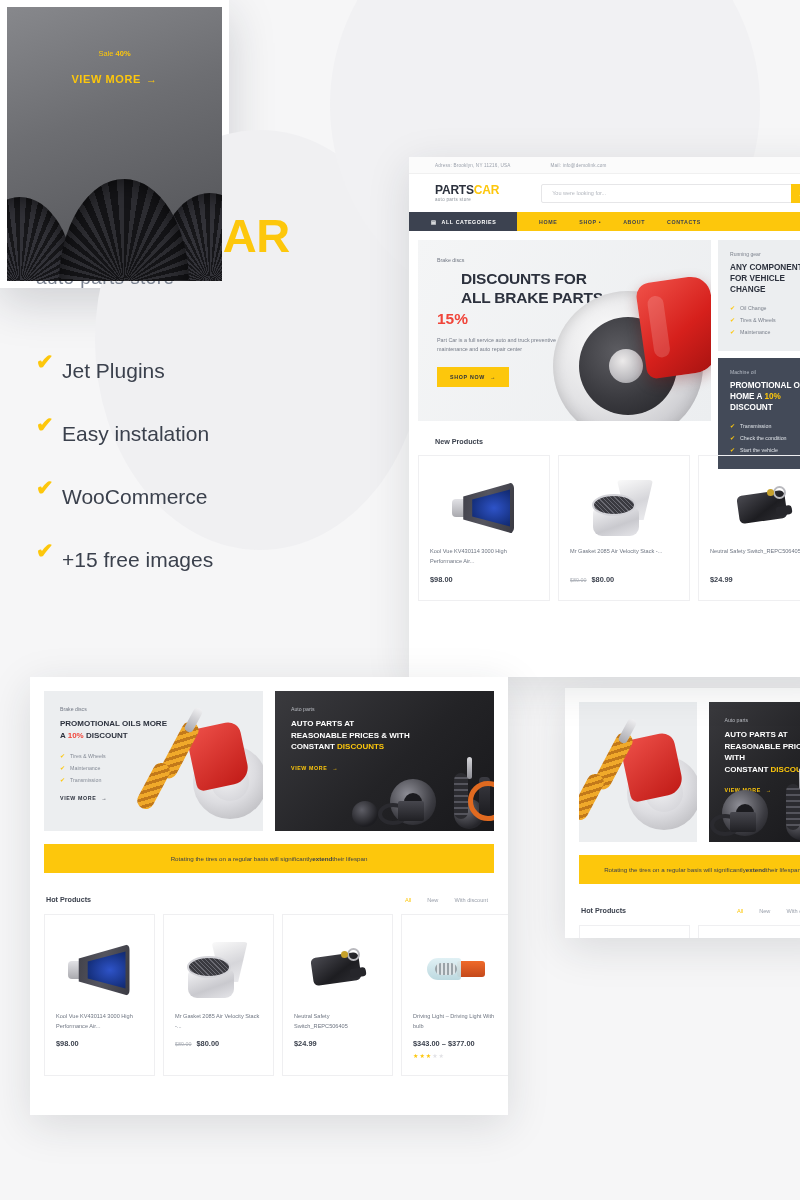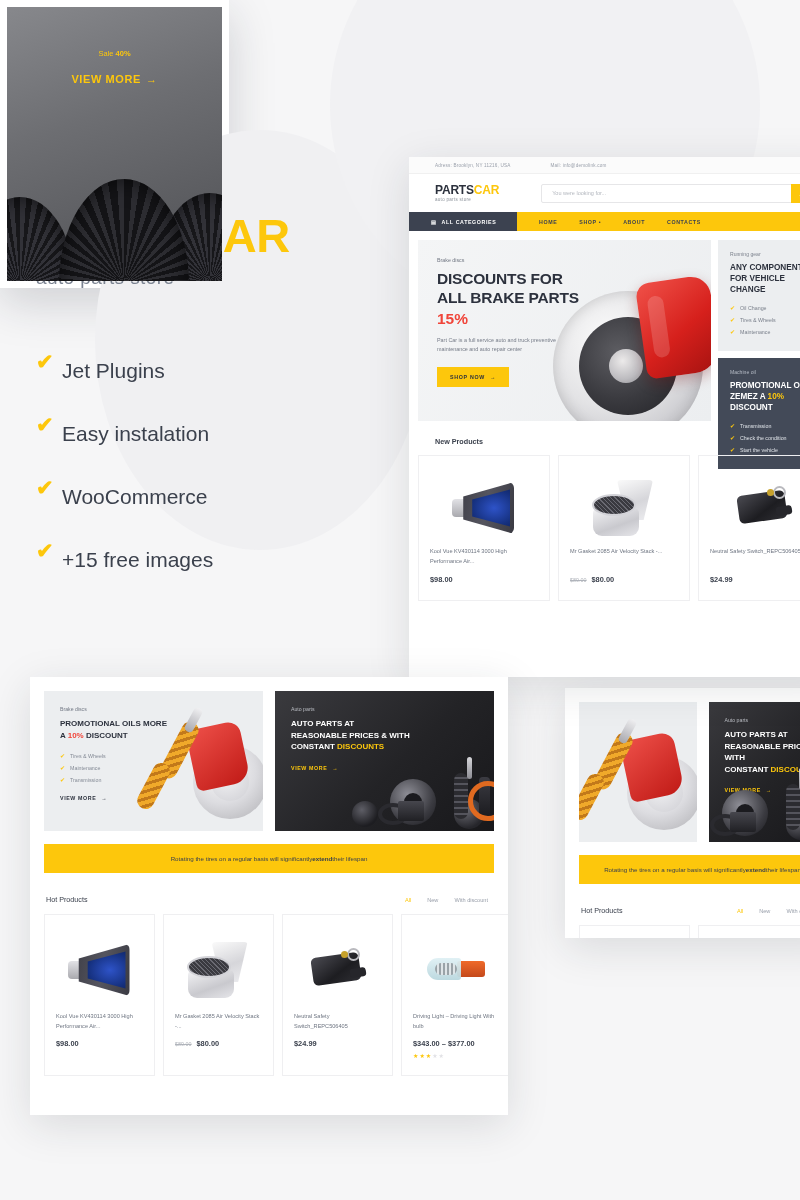"DISCOUNTS FOR" .hero-h { margin-left: none -> 24px }
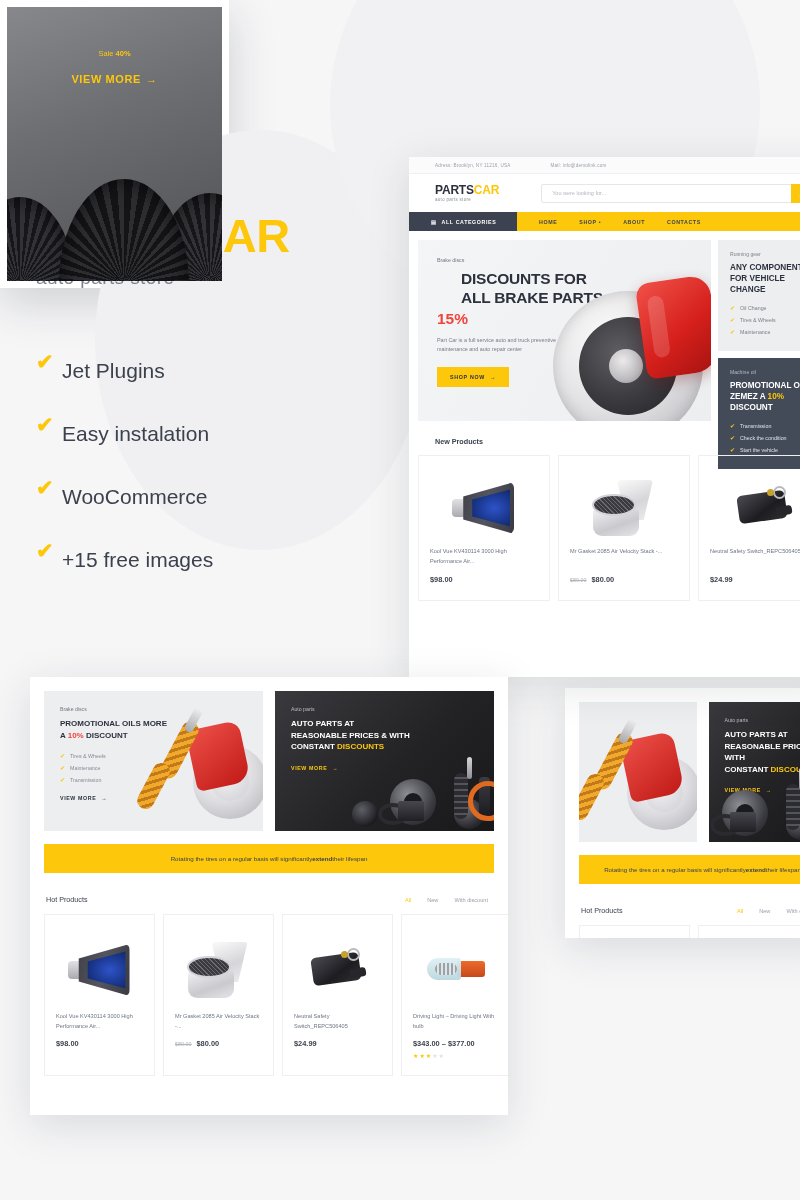"ZEMEZ A" span { text: ZEMEZ -> HOME }
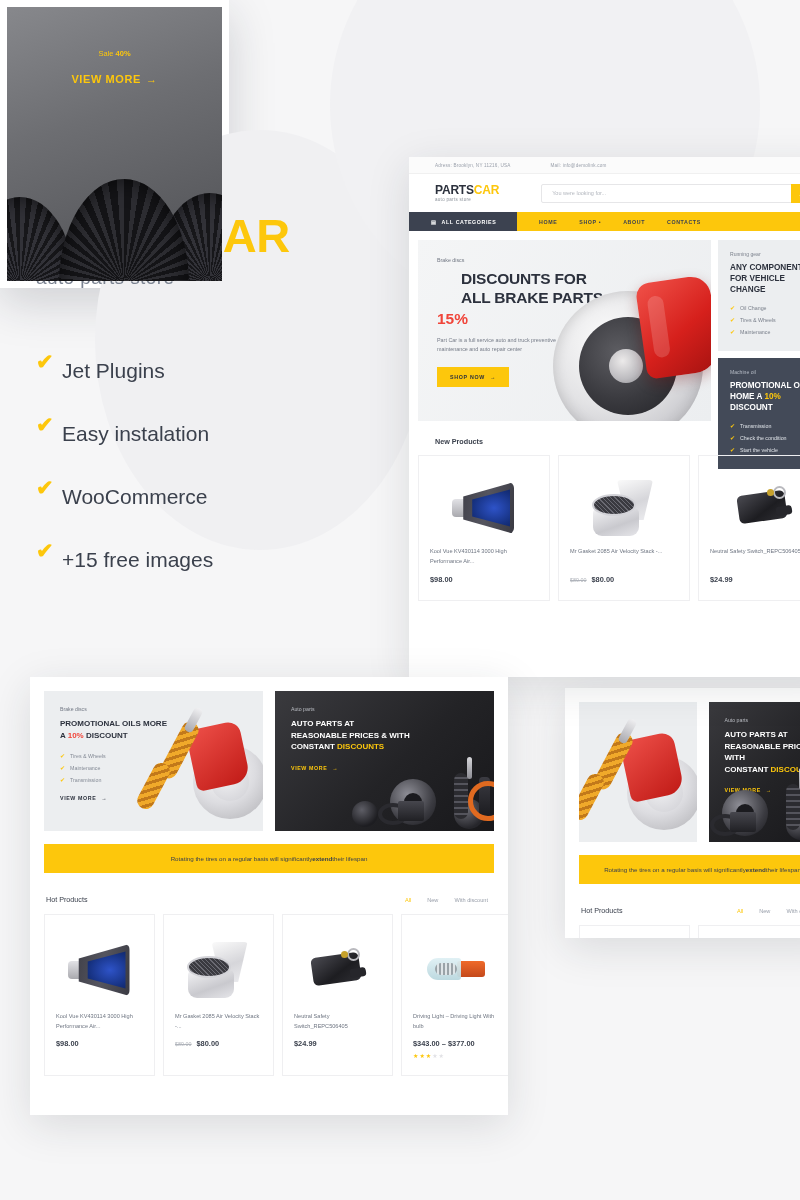"Hot Products" .hp-title { font-weight: 400 -> 700 }
